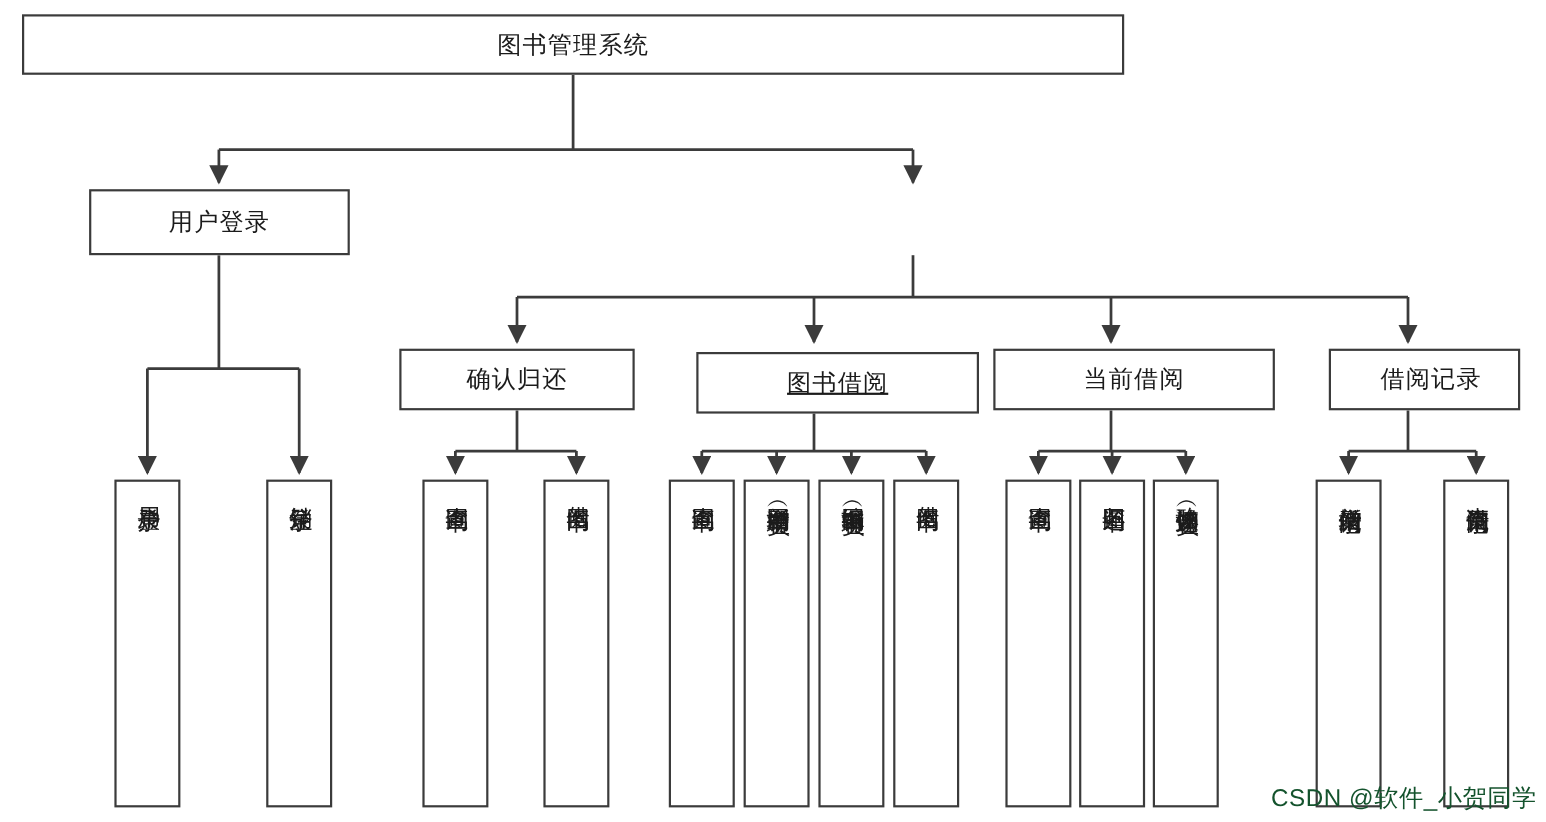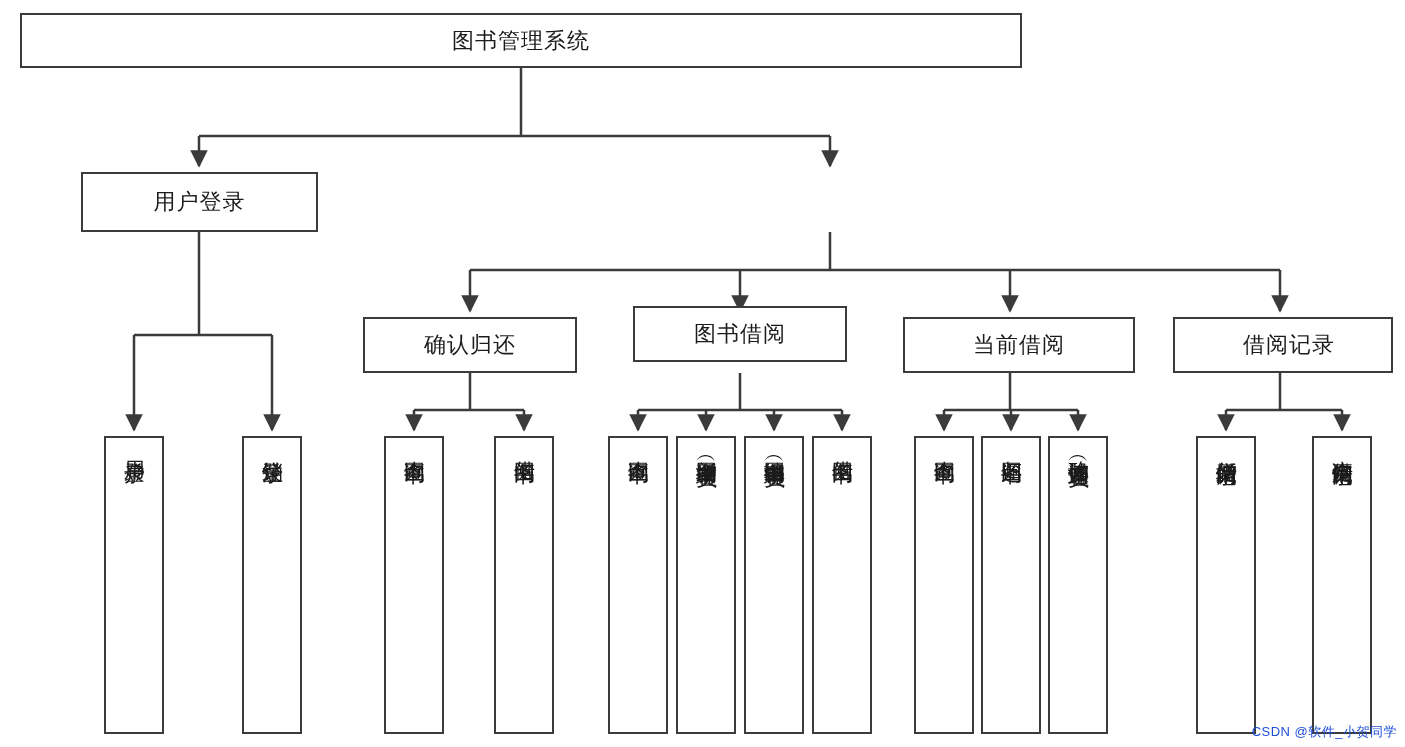"图书借阅" div.node { text-decoration: none -> underline; top: 306px -> 320px; width: 214px -> 257px }
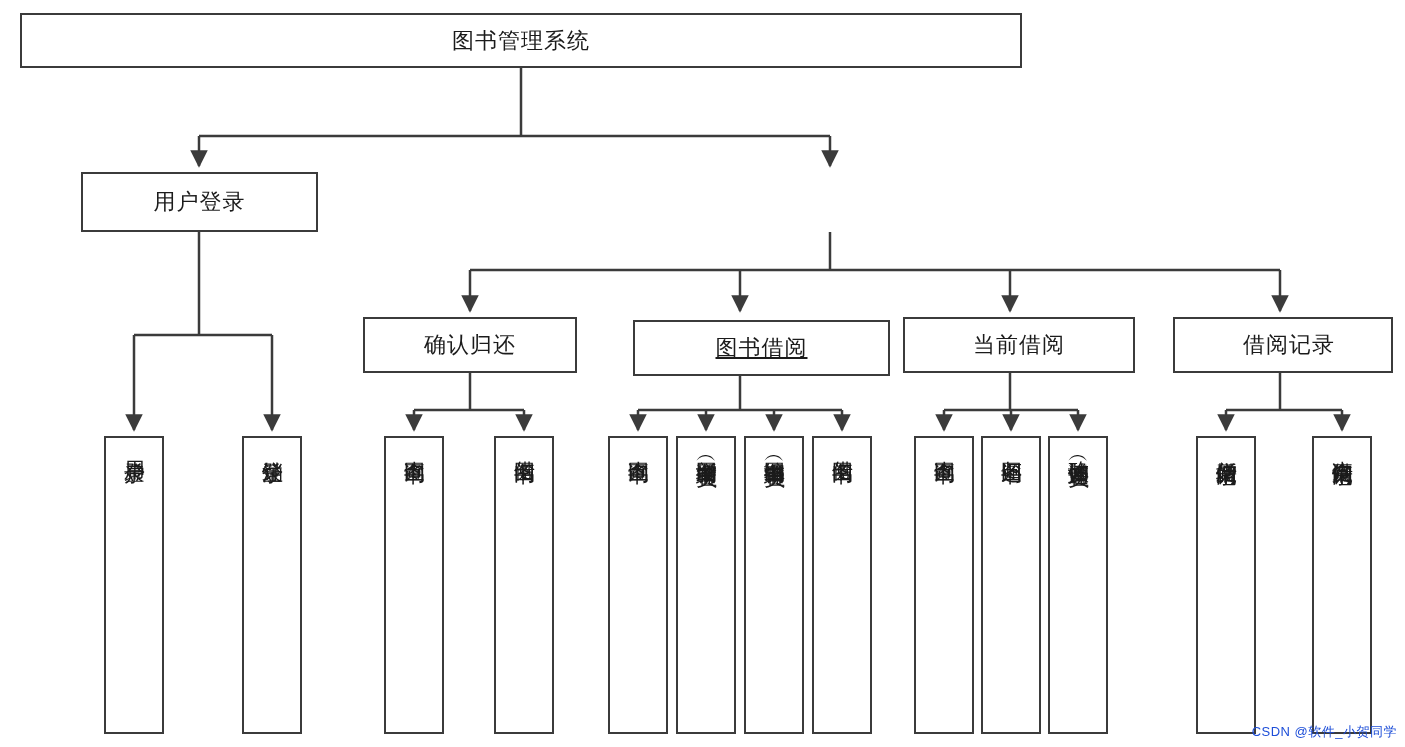"当前借阅" div.node { width: 232px -> 256px }
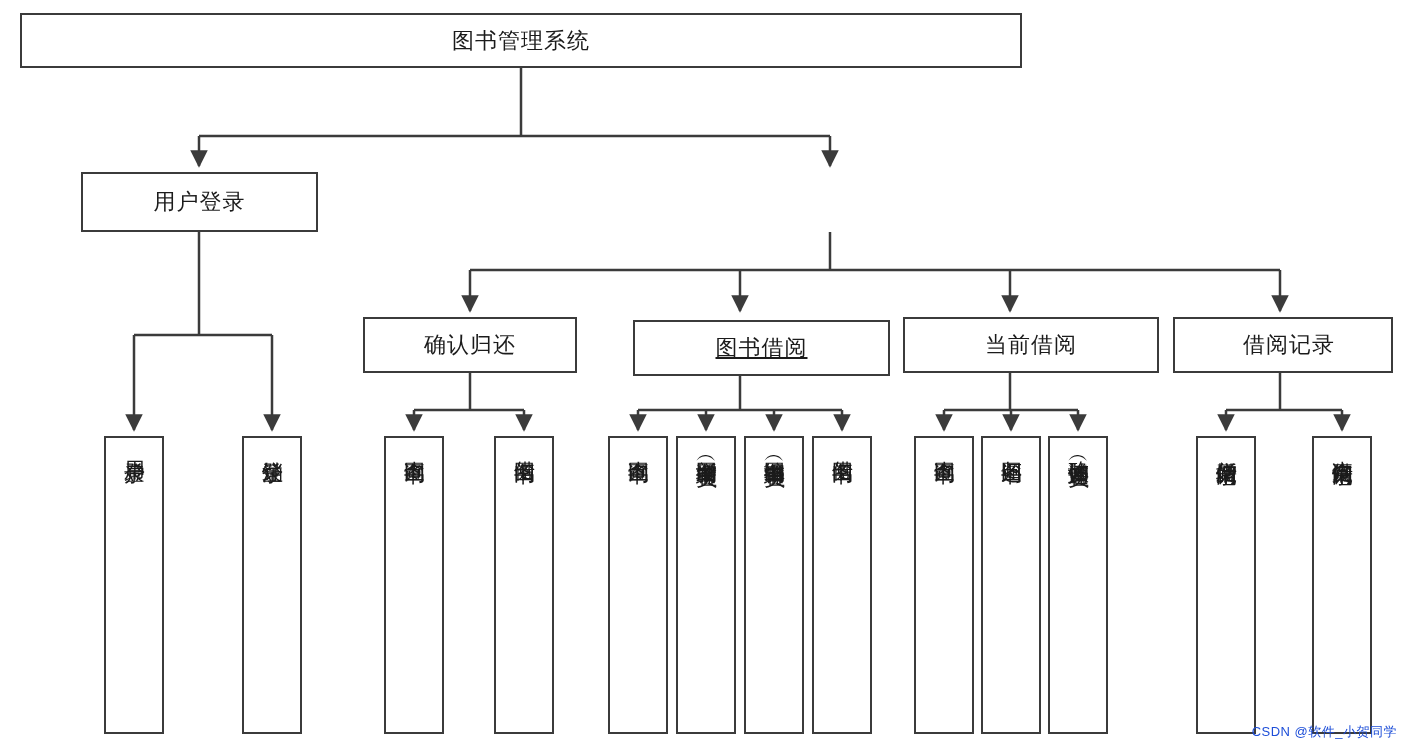"借阅记录" div.node { left: 1173px -> 1208px; width: 220px -> 174px }
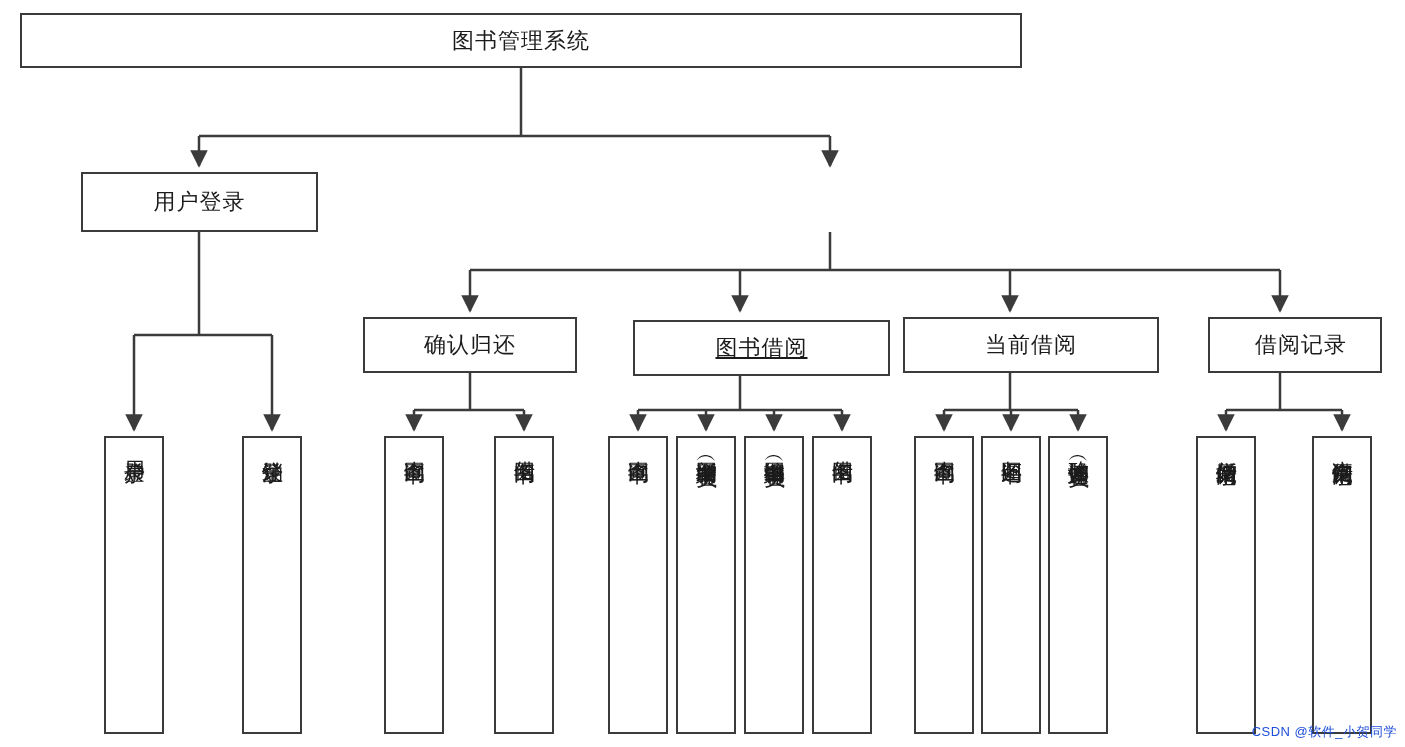"CSDN @软件_小贺同学" #watermark { color: #1d4ed8 -> #14532d; font-size: 13px -> 22px }
